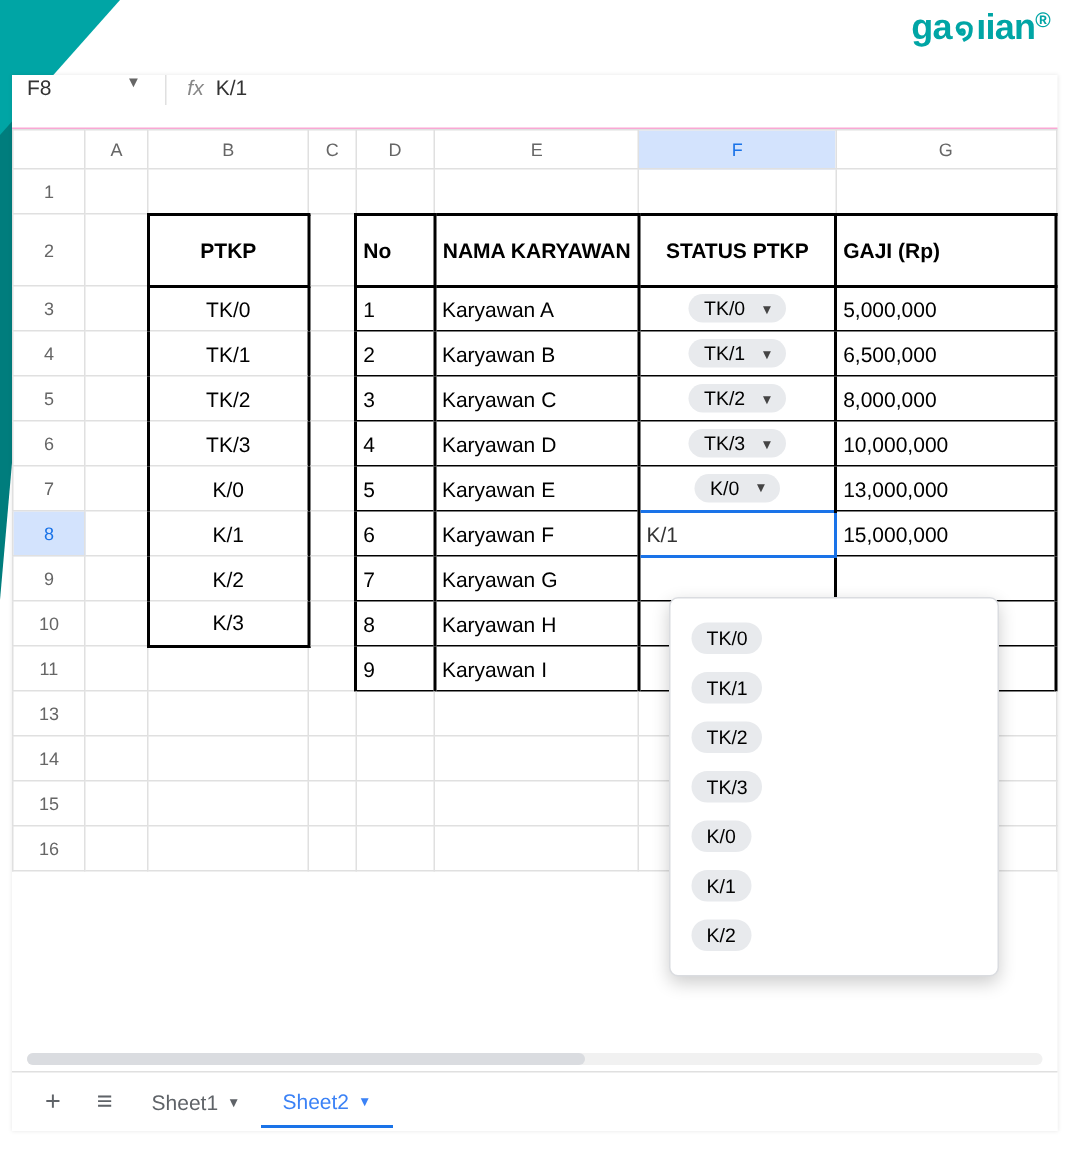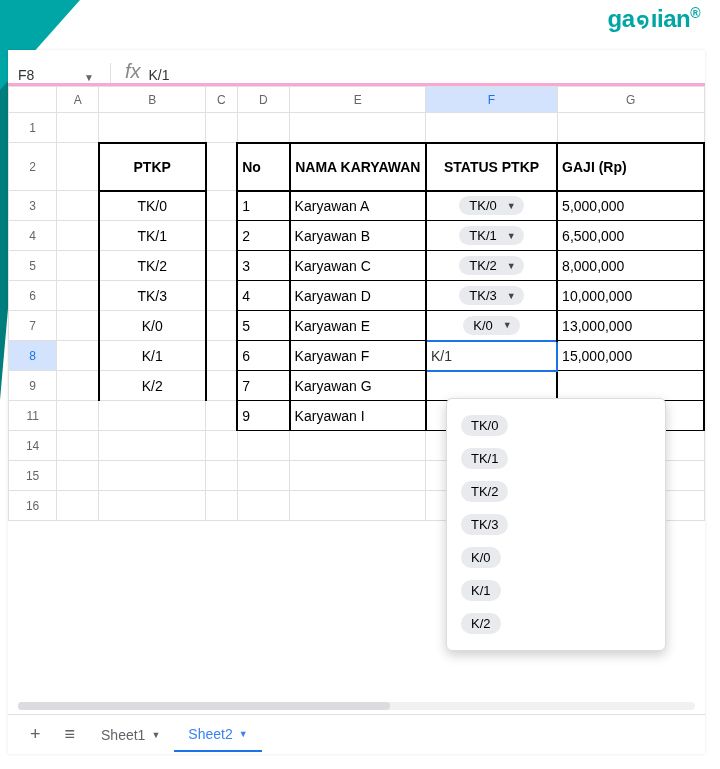"F8" .formula-bar { align-items: flex-end -> flex-start; border-bottom: 3px solid #f9a8d4 -> 1px solid #f9a8d4 }
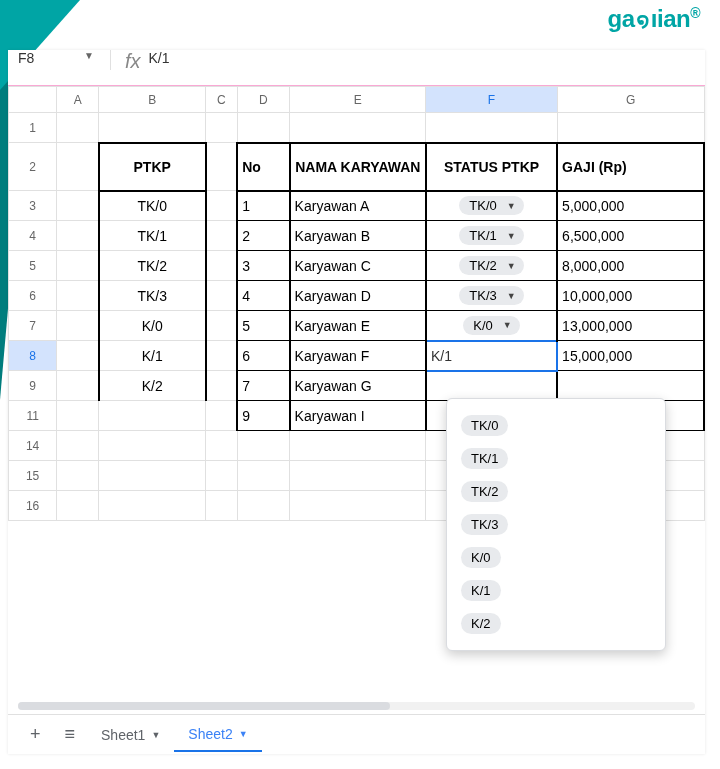"fx" .fx-label { font-size: 20px -> 14px }
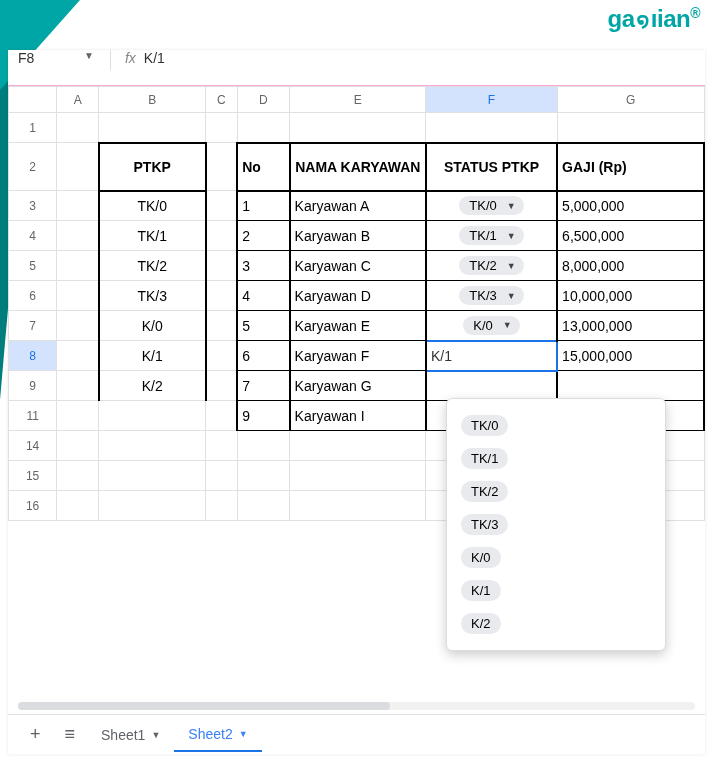"10" tr { html: none -> <tr> <td>10</td> <td></td> <td>K/3</td> <td></td> <td>8</td> <td>Karyawan H</td> <td></td> <td></td> </tr> }
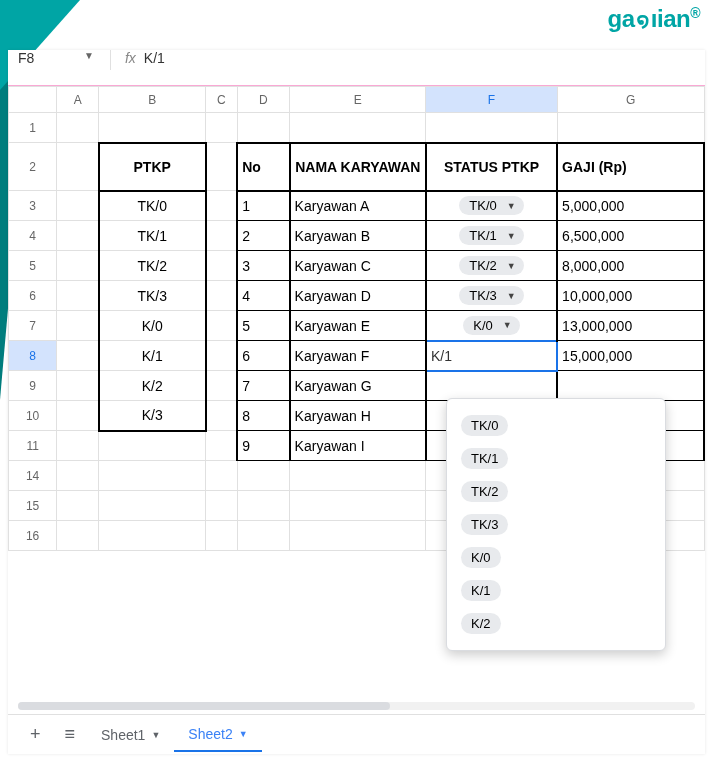"13" tr { html: none -> <tr> <td>13</td> <td></td> <td></td> <td></td> <td></td> <td></td> <td></td> <td></td> </tr> }
